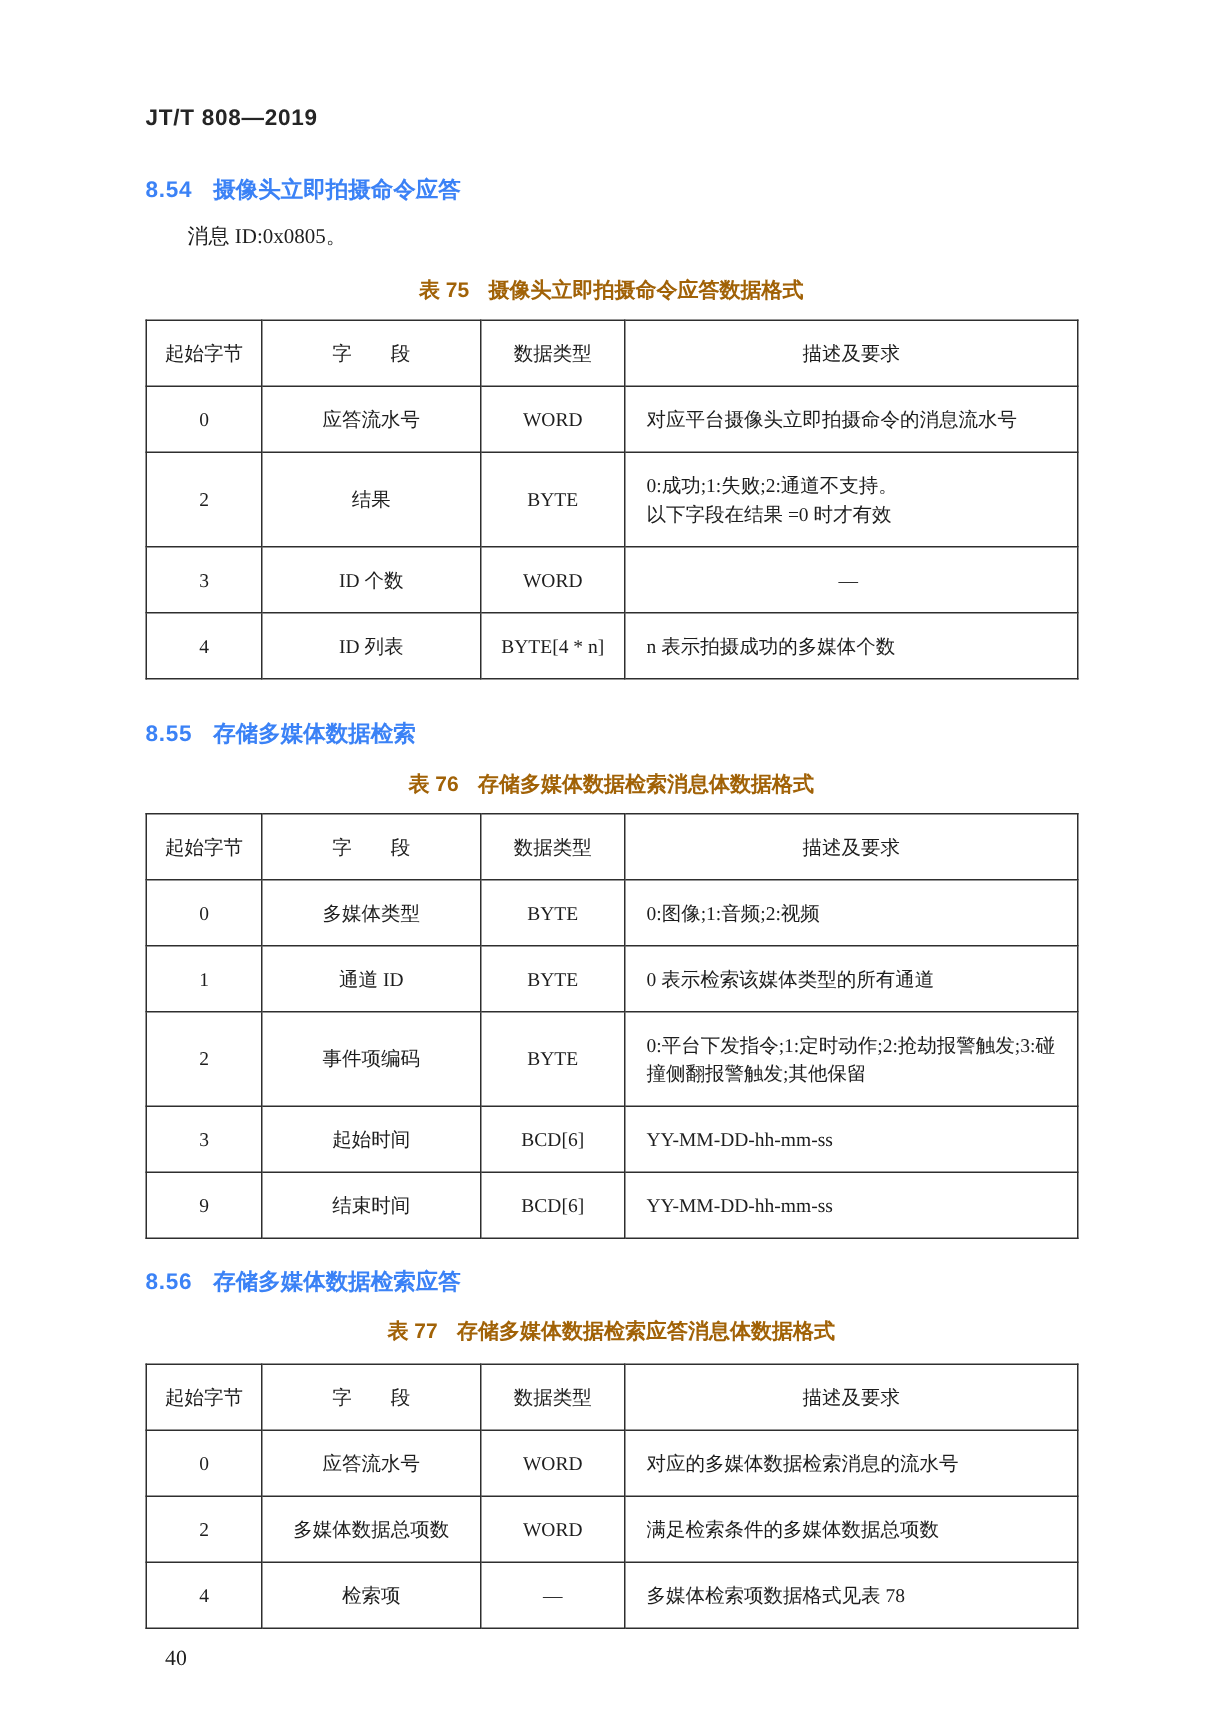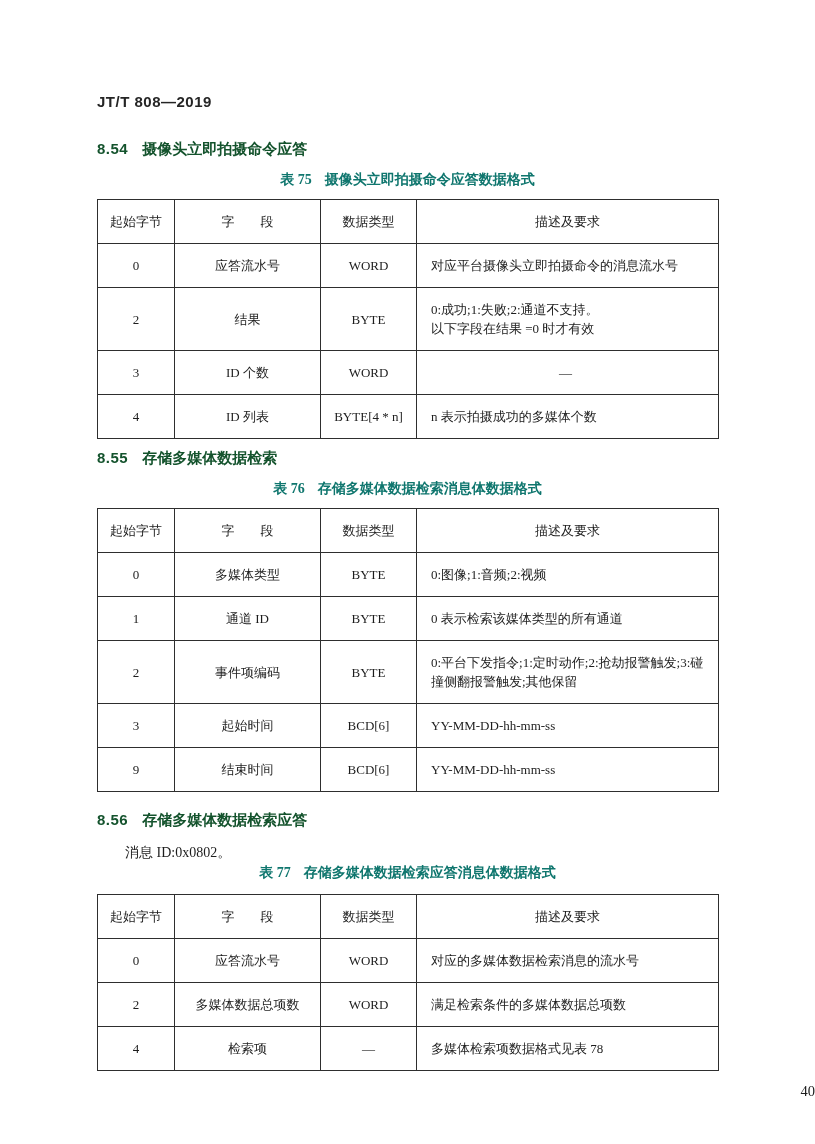"JT/T 808—2019" .doc-header { margin: 93px 0 0 97px -> 70px 0 0 97px }
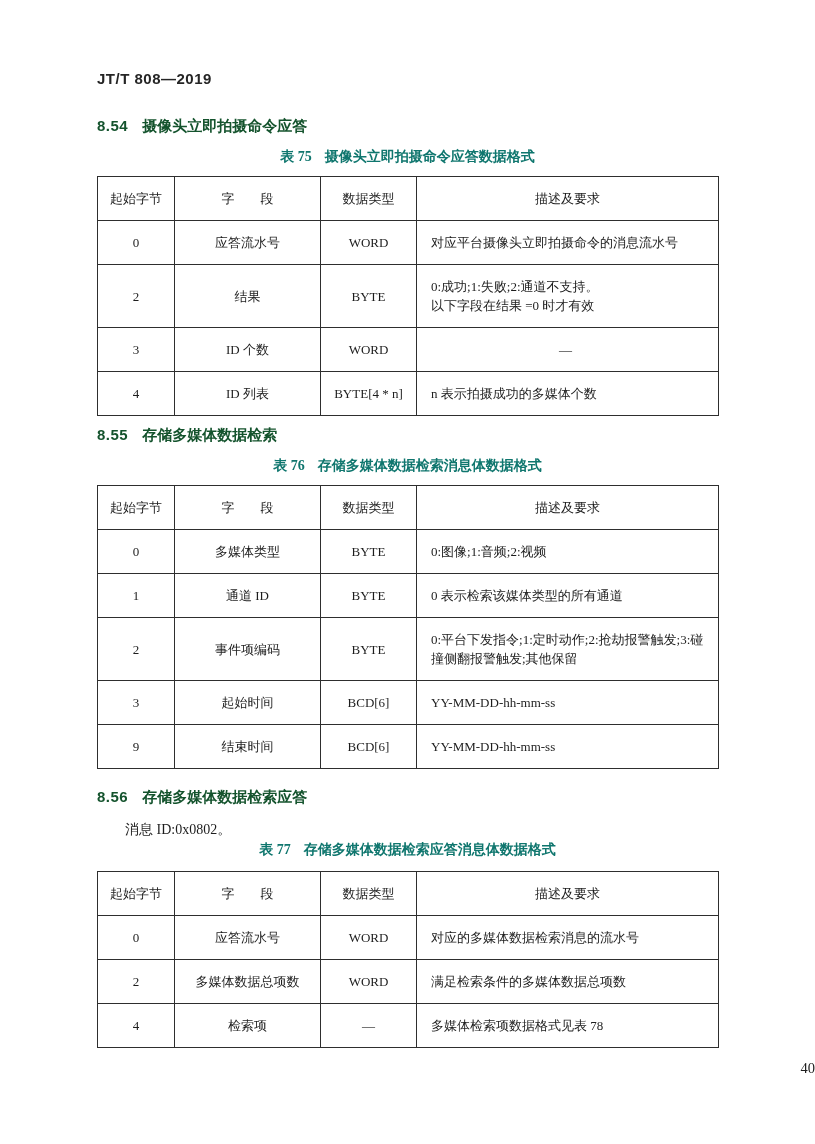"8.54 摄像头立即拍摄命令应答" .sec { color: #14532d -> #3b82f6 }
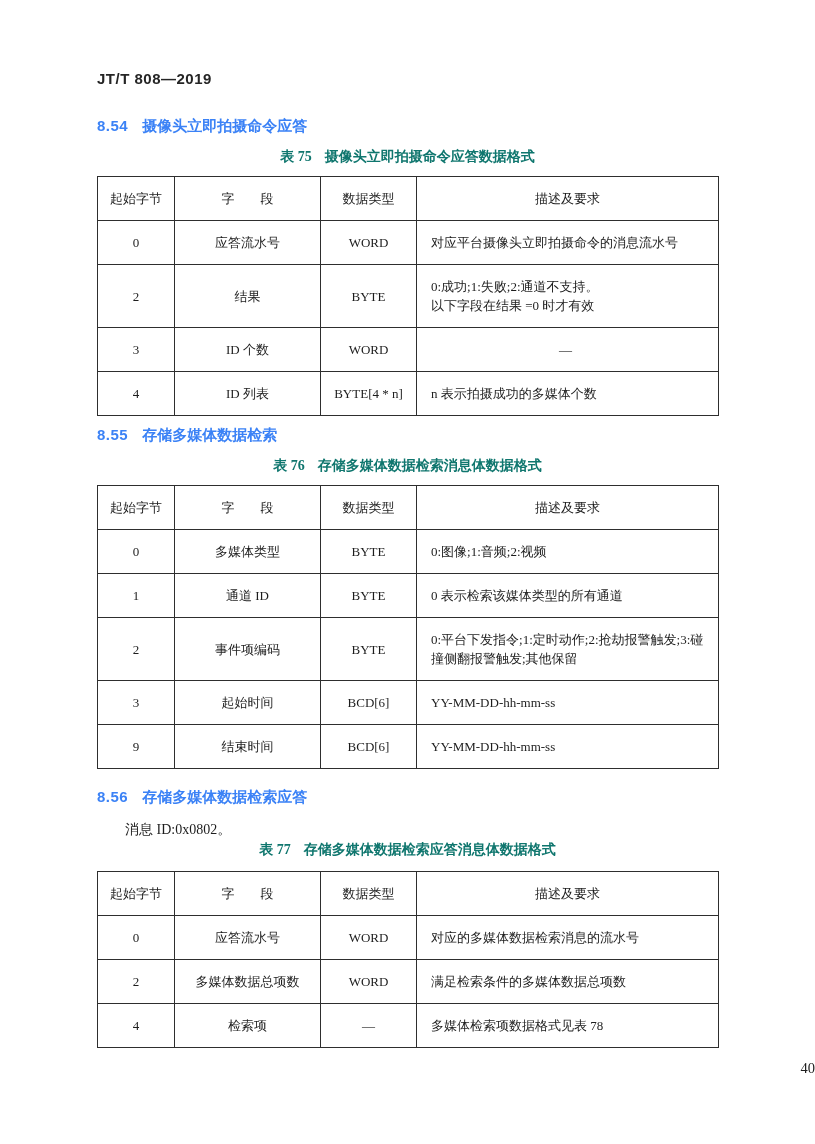"消息 ID:0x0805。" p.body-para { html: none -> <p>消息 ID:0x0805。</p> }
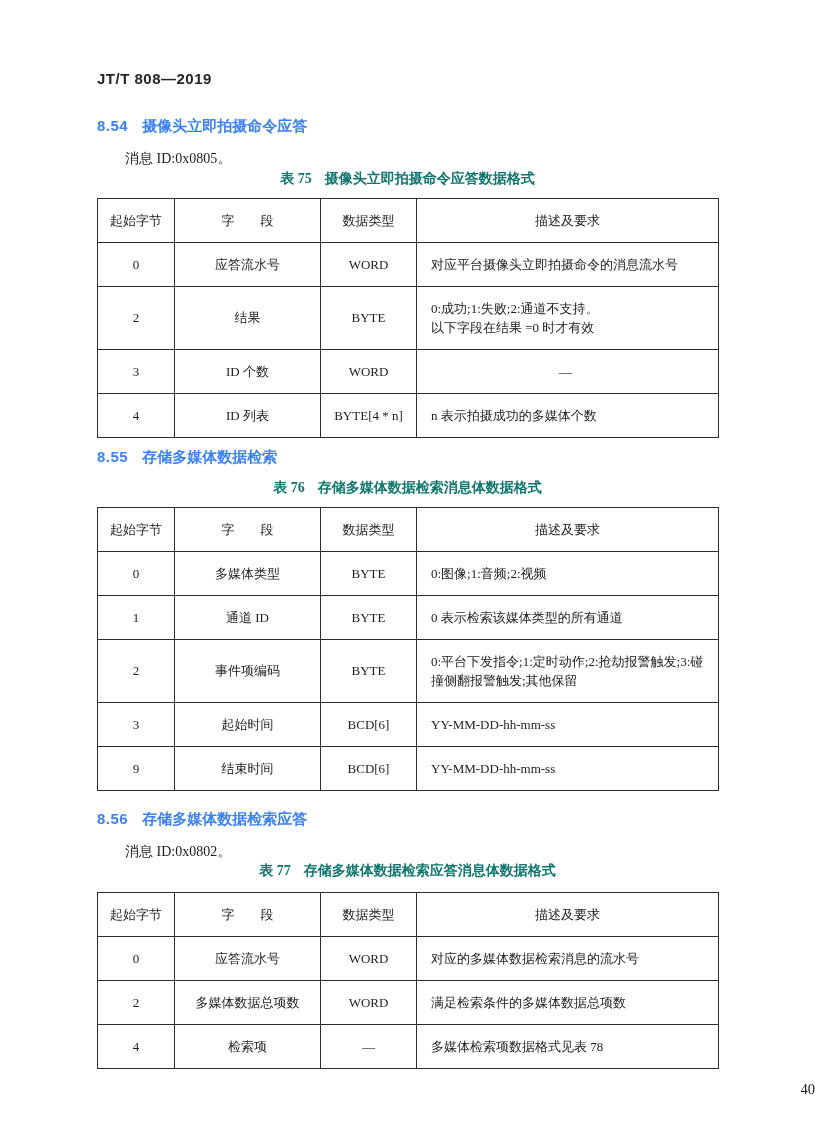"表 75 摄像头立即拍摄命令应答数据格式" .caption { color: #0f766e -> #a16207; font-family: Liberation Serif, serif -> Liberation Sans, sans-serif; margin-top: none -> 15px }
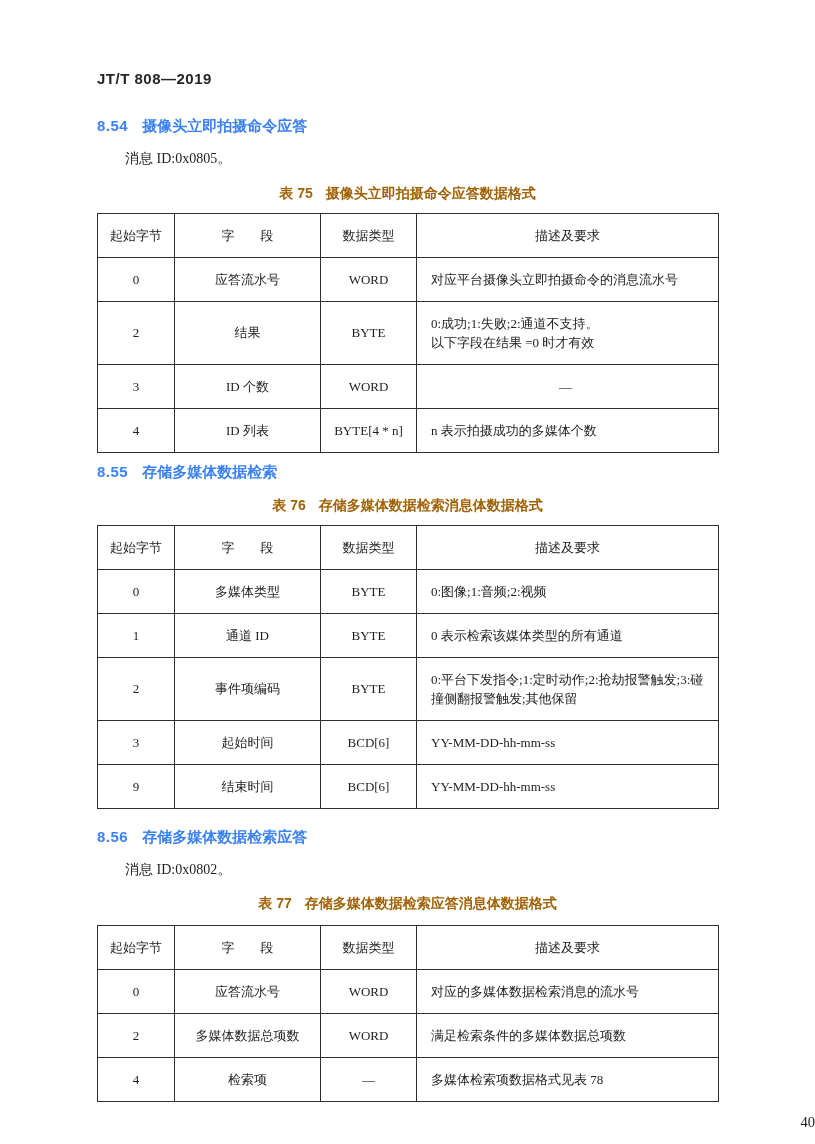"8.55 存储多媒体数据检索" .sec-855 { margin-top: 10px -> 27px }
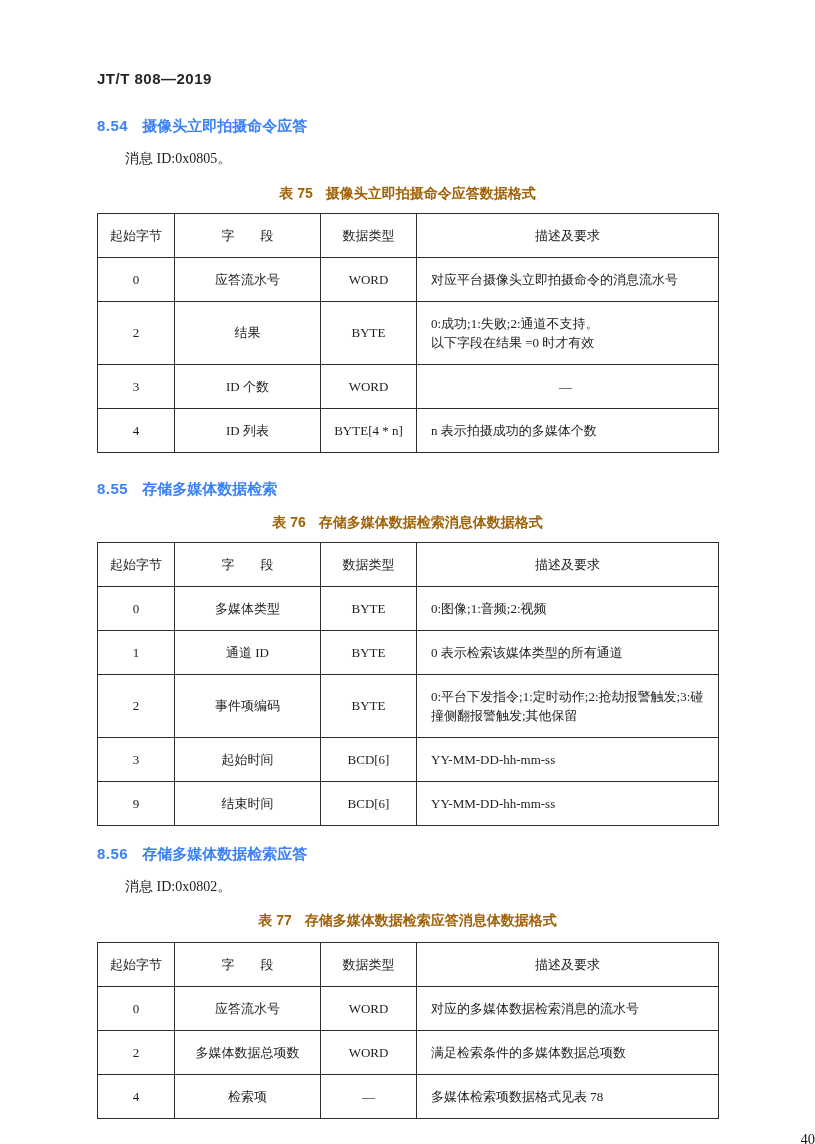"消息 ID:0x0802。" p.body-para { html: <p>消息 ID:0x0802。</p> -> none }
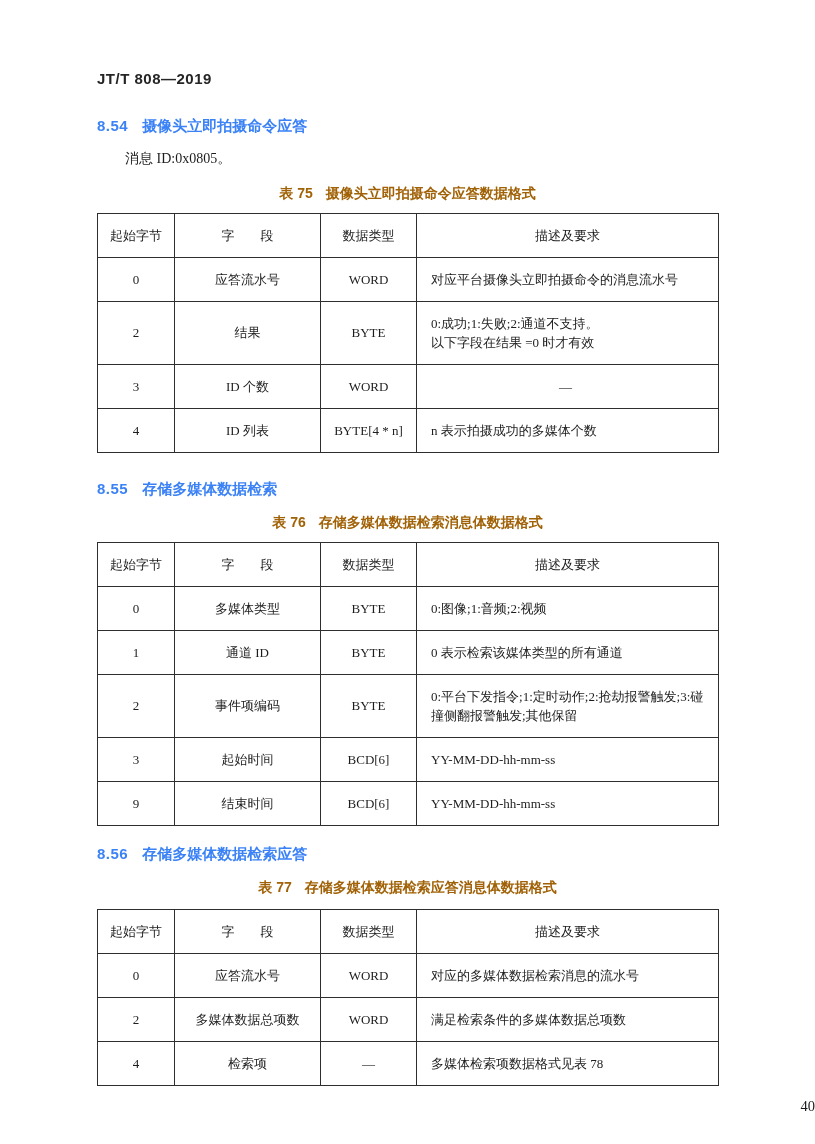"40" .page-number { text-align: right -> none }
